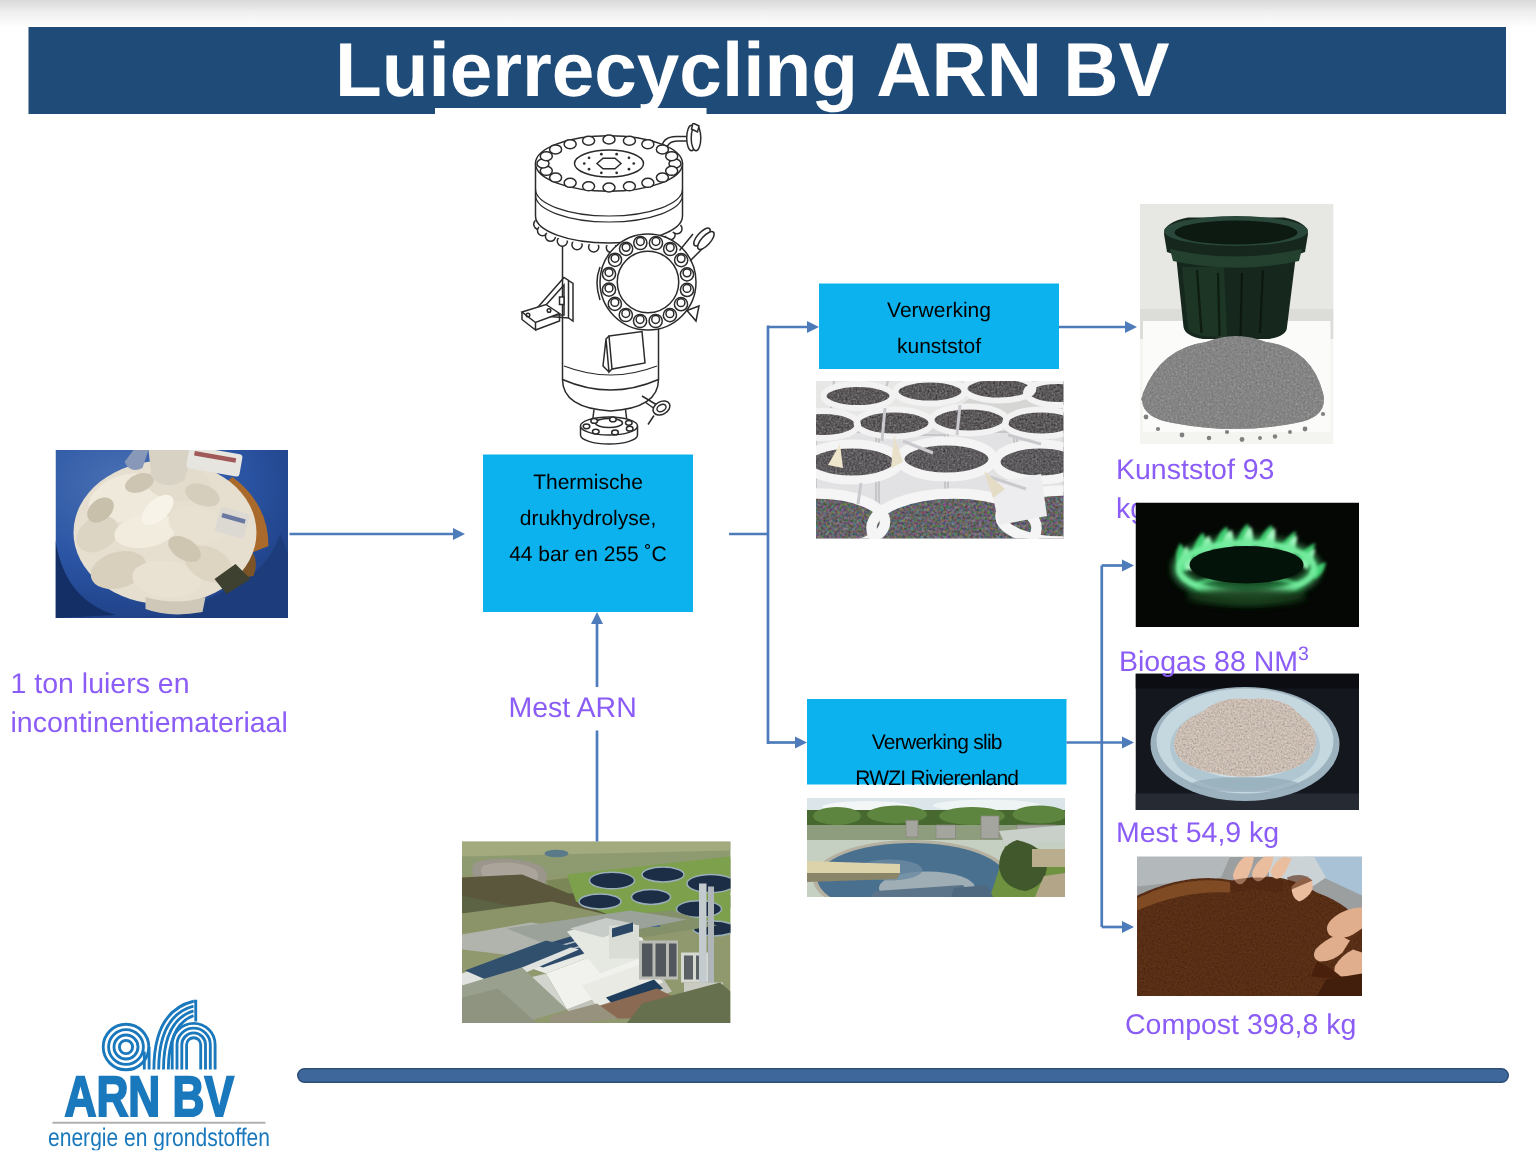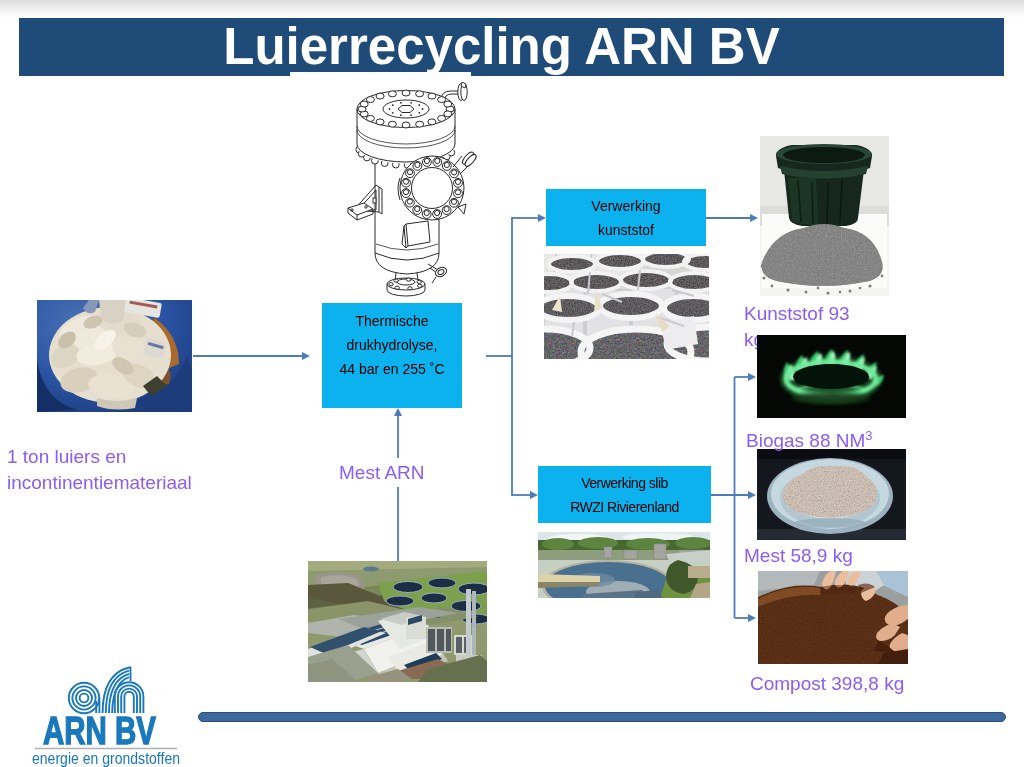"Verwerking slib" div.abs { padding-top: 5px -> 16px }
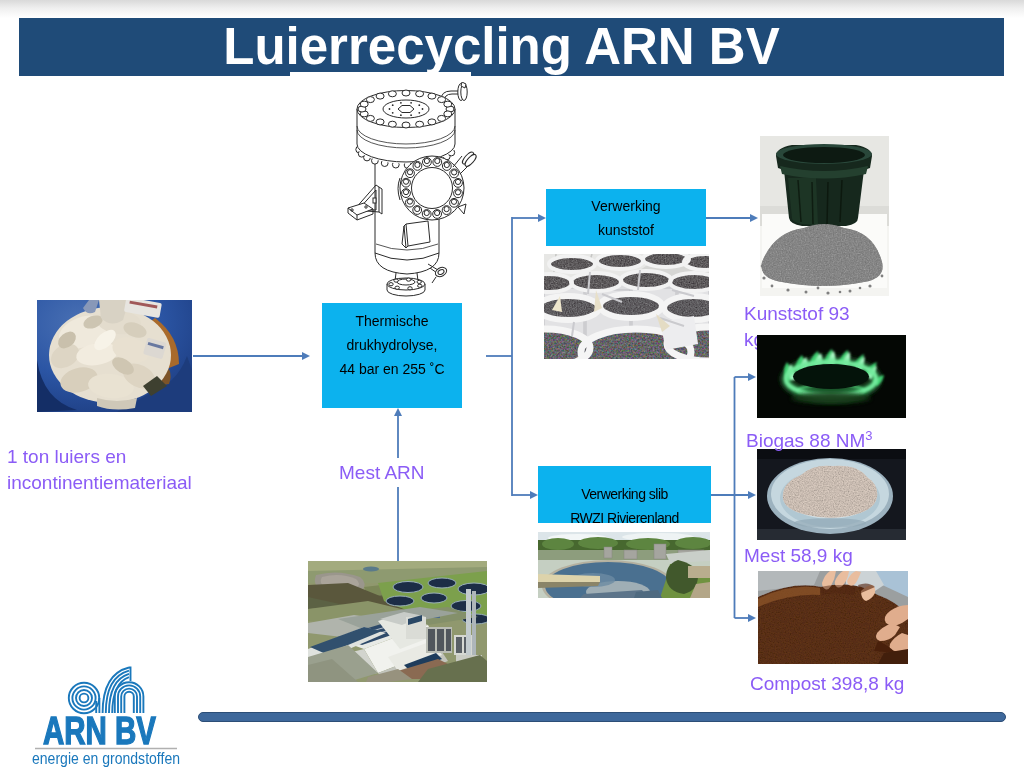"Mest 58,9 kg" div.abs { text: 58,9 -> 54,9 }
